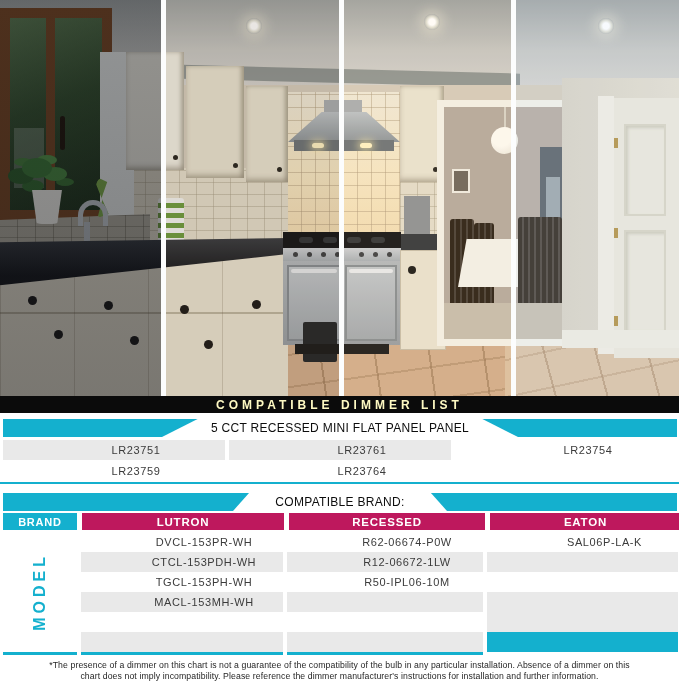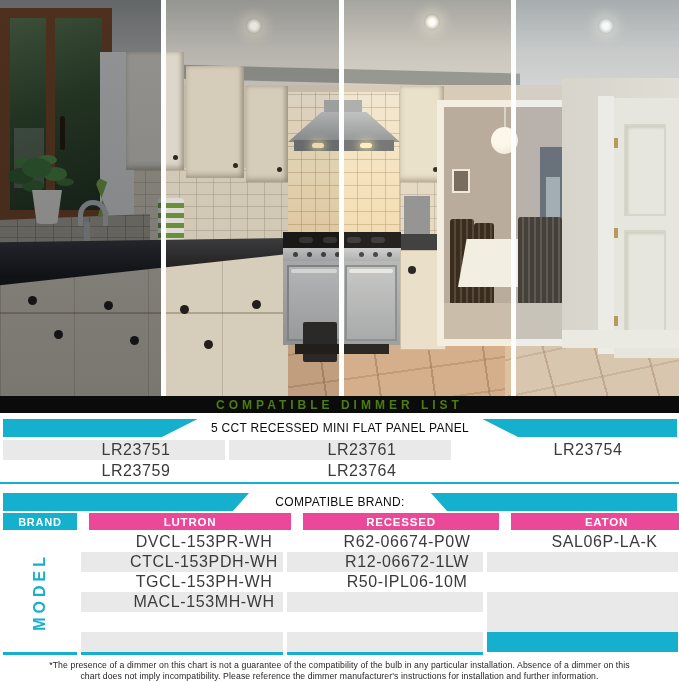"COMPATIBLE DIMMER LIST" .bar-title { color: #4d7c0f -> #fef9c3 }
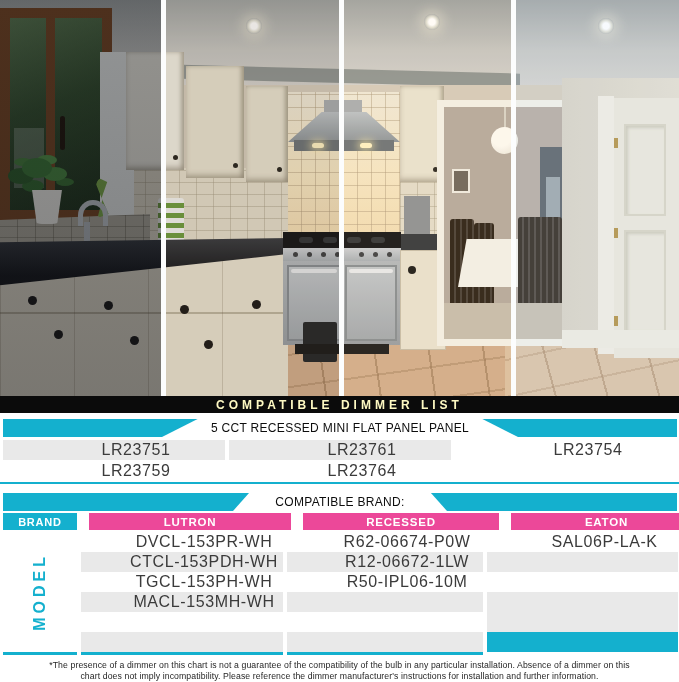"LR23751" .cell { font-size: 16px -> 11px }
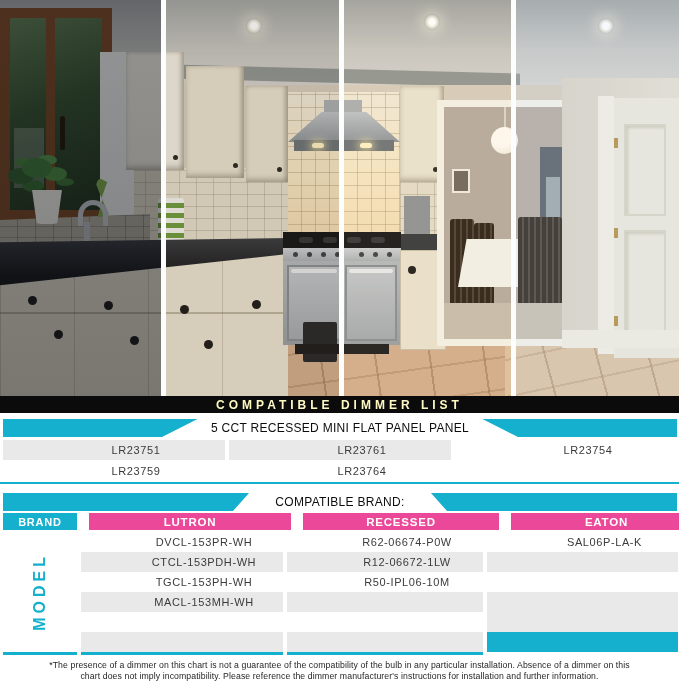"BRAND" .compat-head { column-gap: 12px -> 5px }
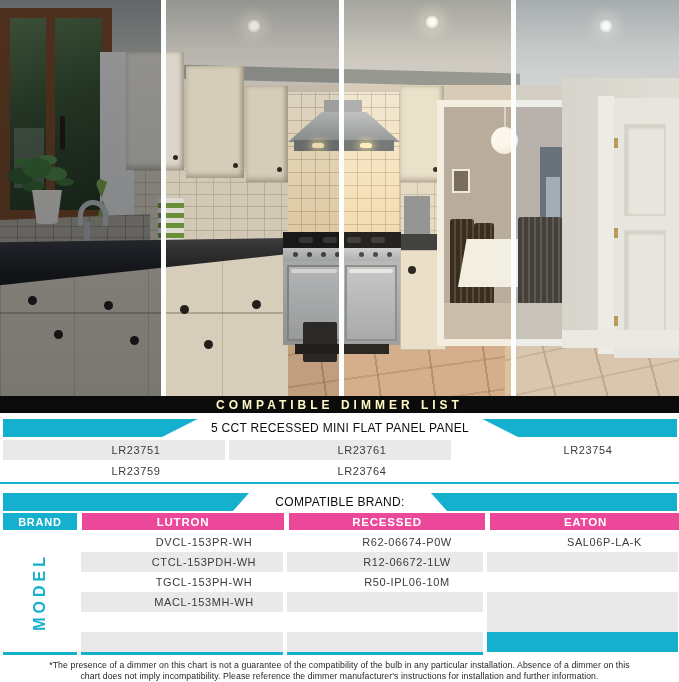"LUTRON" .hcell.blk { background: #ec4899 -> #be185d }
